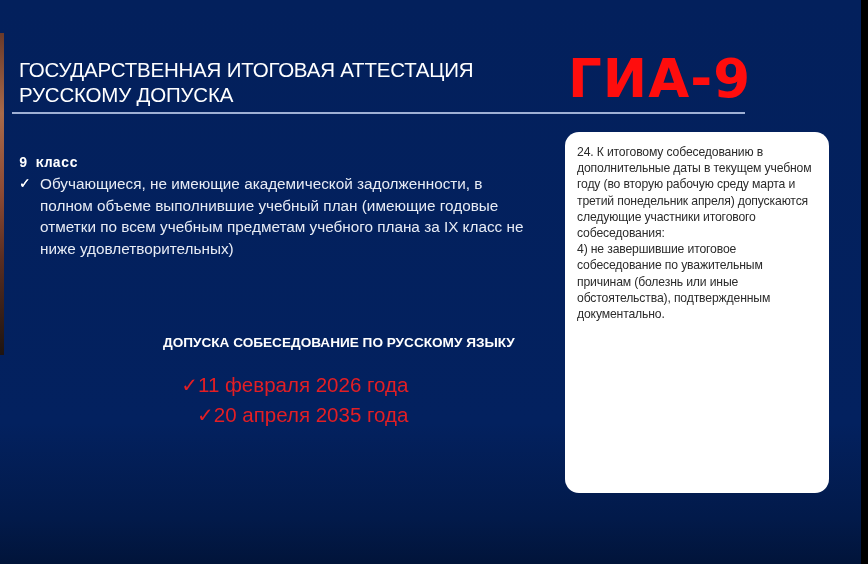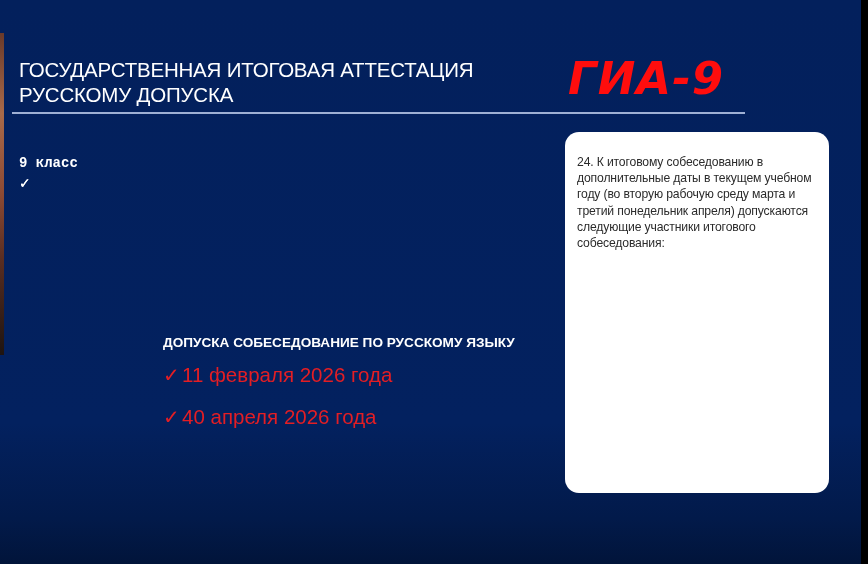"ГИА-9" .gia { font-size: 45px -> 53px; font-style: italic -> none }
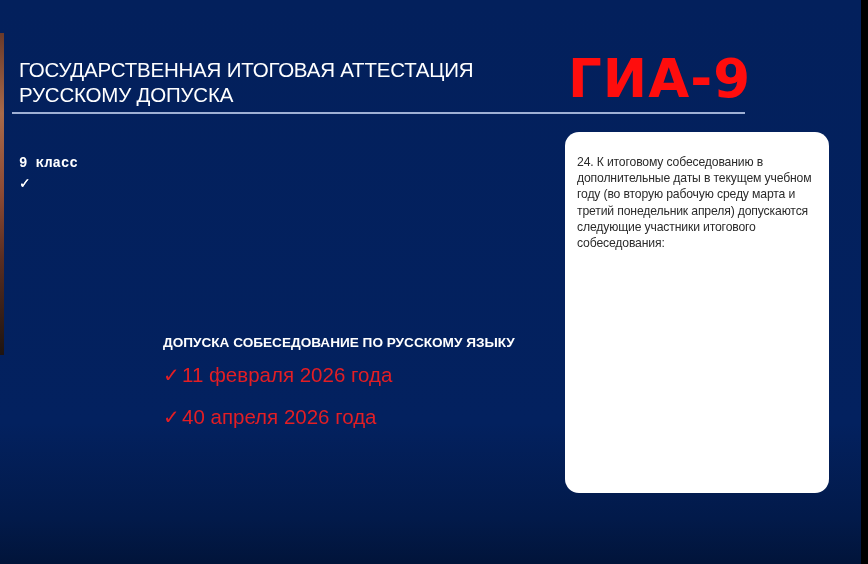"24. К итоговому собеседованию в" .info-box { padding: 22px 10px 0 12px -> 12px 10px 0 12px }
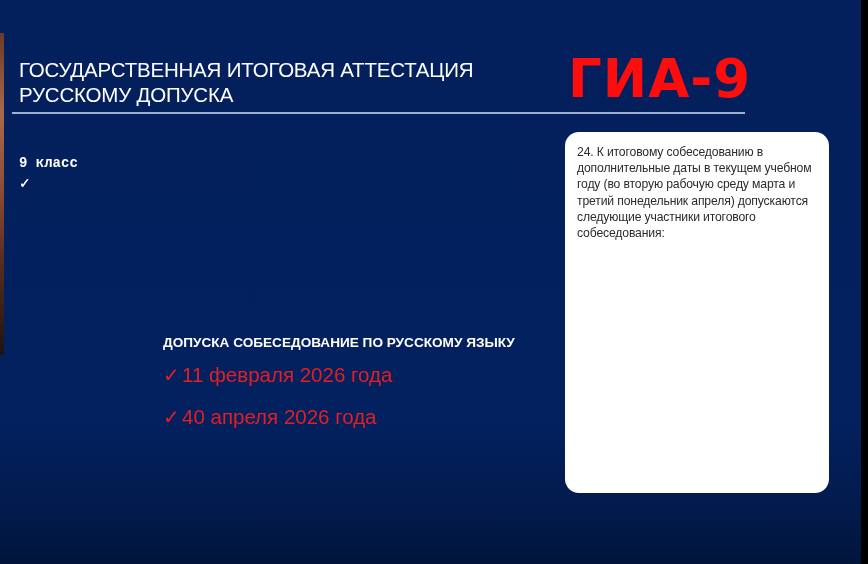"Обучающиеся, не имеющие академической" span { html: none -> <span>Обучающиеся, не имеющие академической задолженности, в полном объеме выполнившие учебный план (имеющие годовые отметки по всем учебным предметам учебного плана за IX класс не ниже удовлетворительных)</span> }
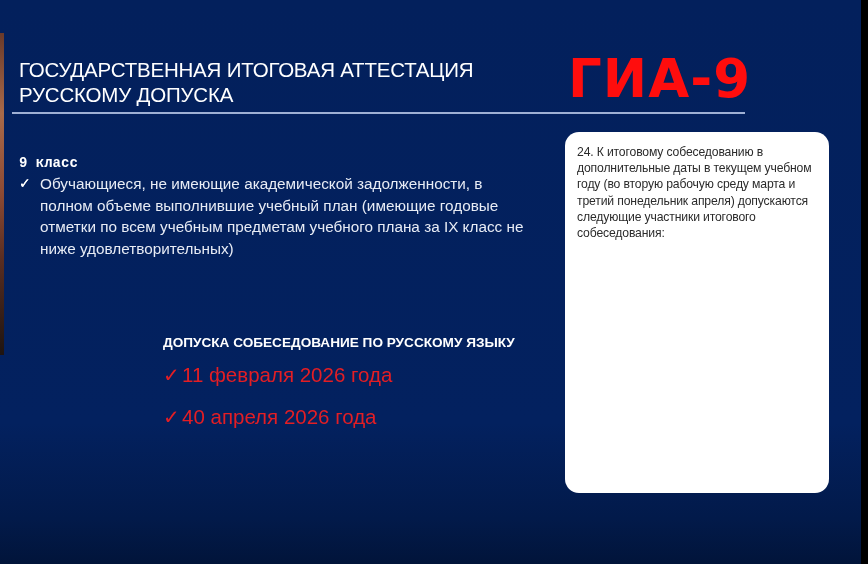"4) не завершившие итоговое собеседование" p { html: none -> <p>4) не завершившие итоговое собеседование по уважительным причинам (болезнь или иные обстоятельства), подтвержденным документально.</p> }
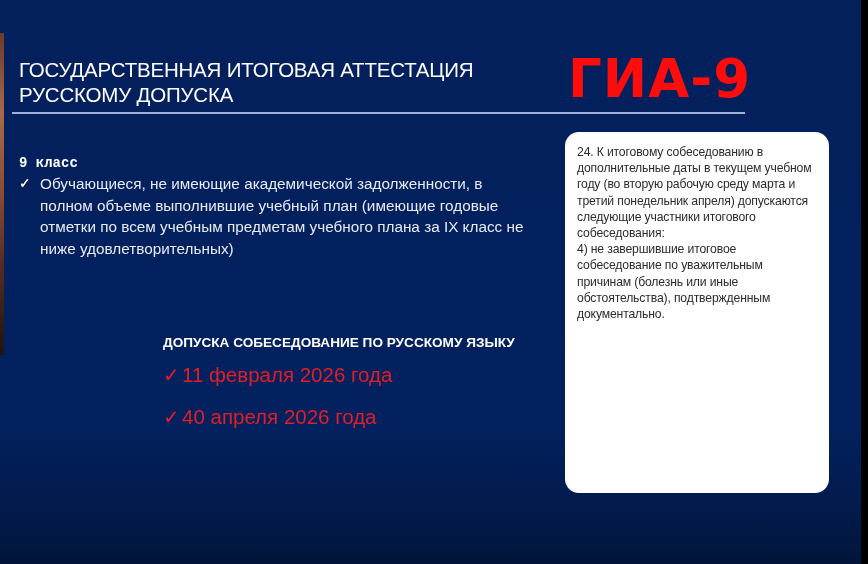"✓11 февраля 2026 года" .dates { line-height: 41px -> 29px; margin: 0 -> 16px; text-align: none -> right }
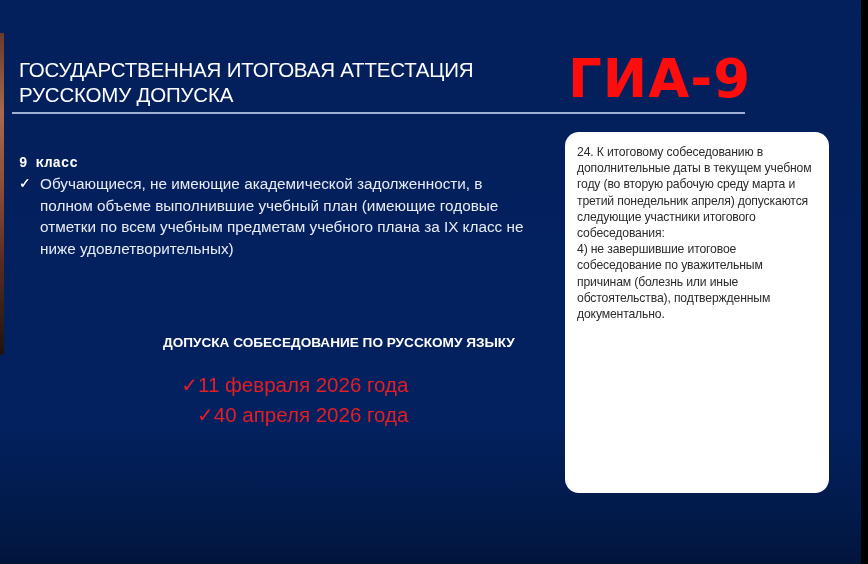"40 апреля 2026 года" span { text: 40 апреля 2026 -> 20 апреля 2035 }
